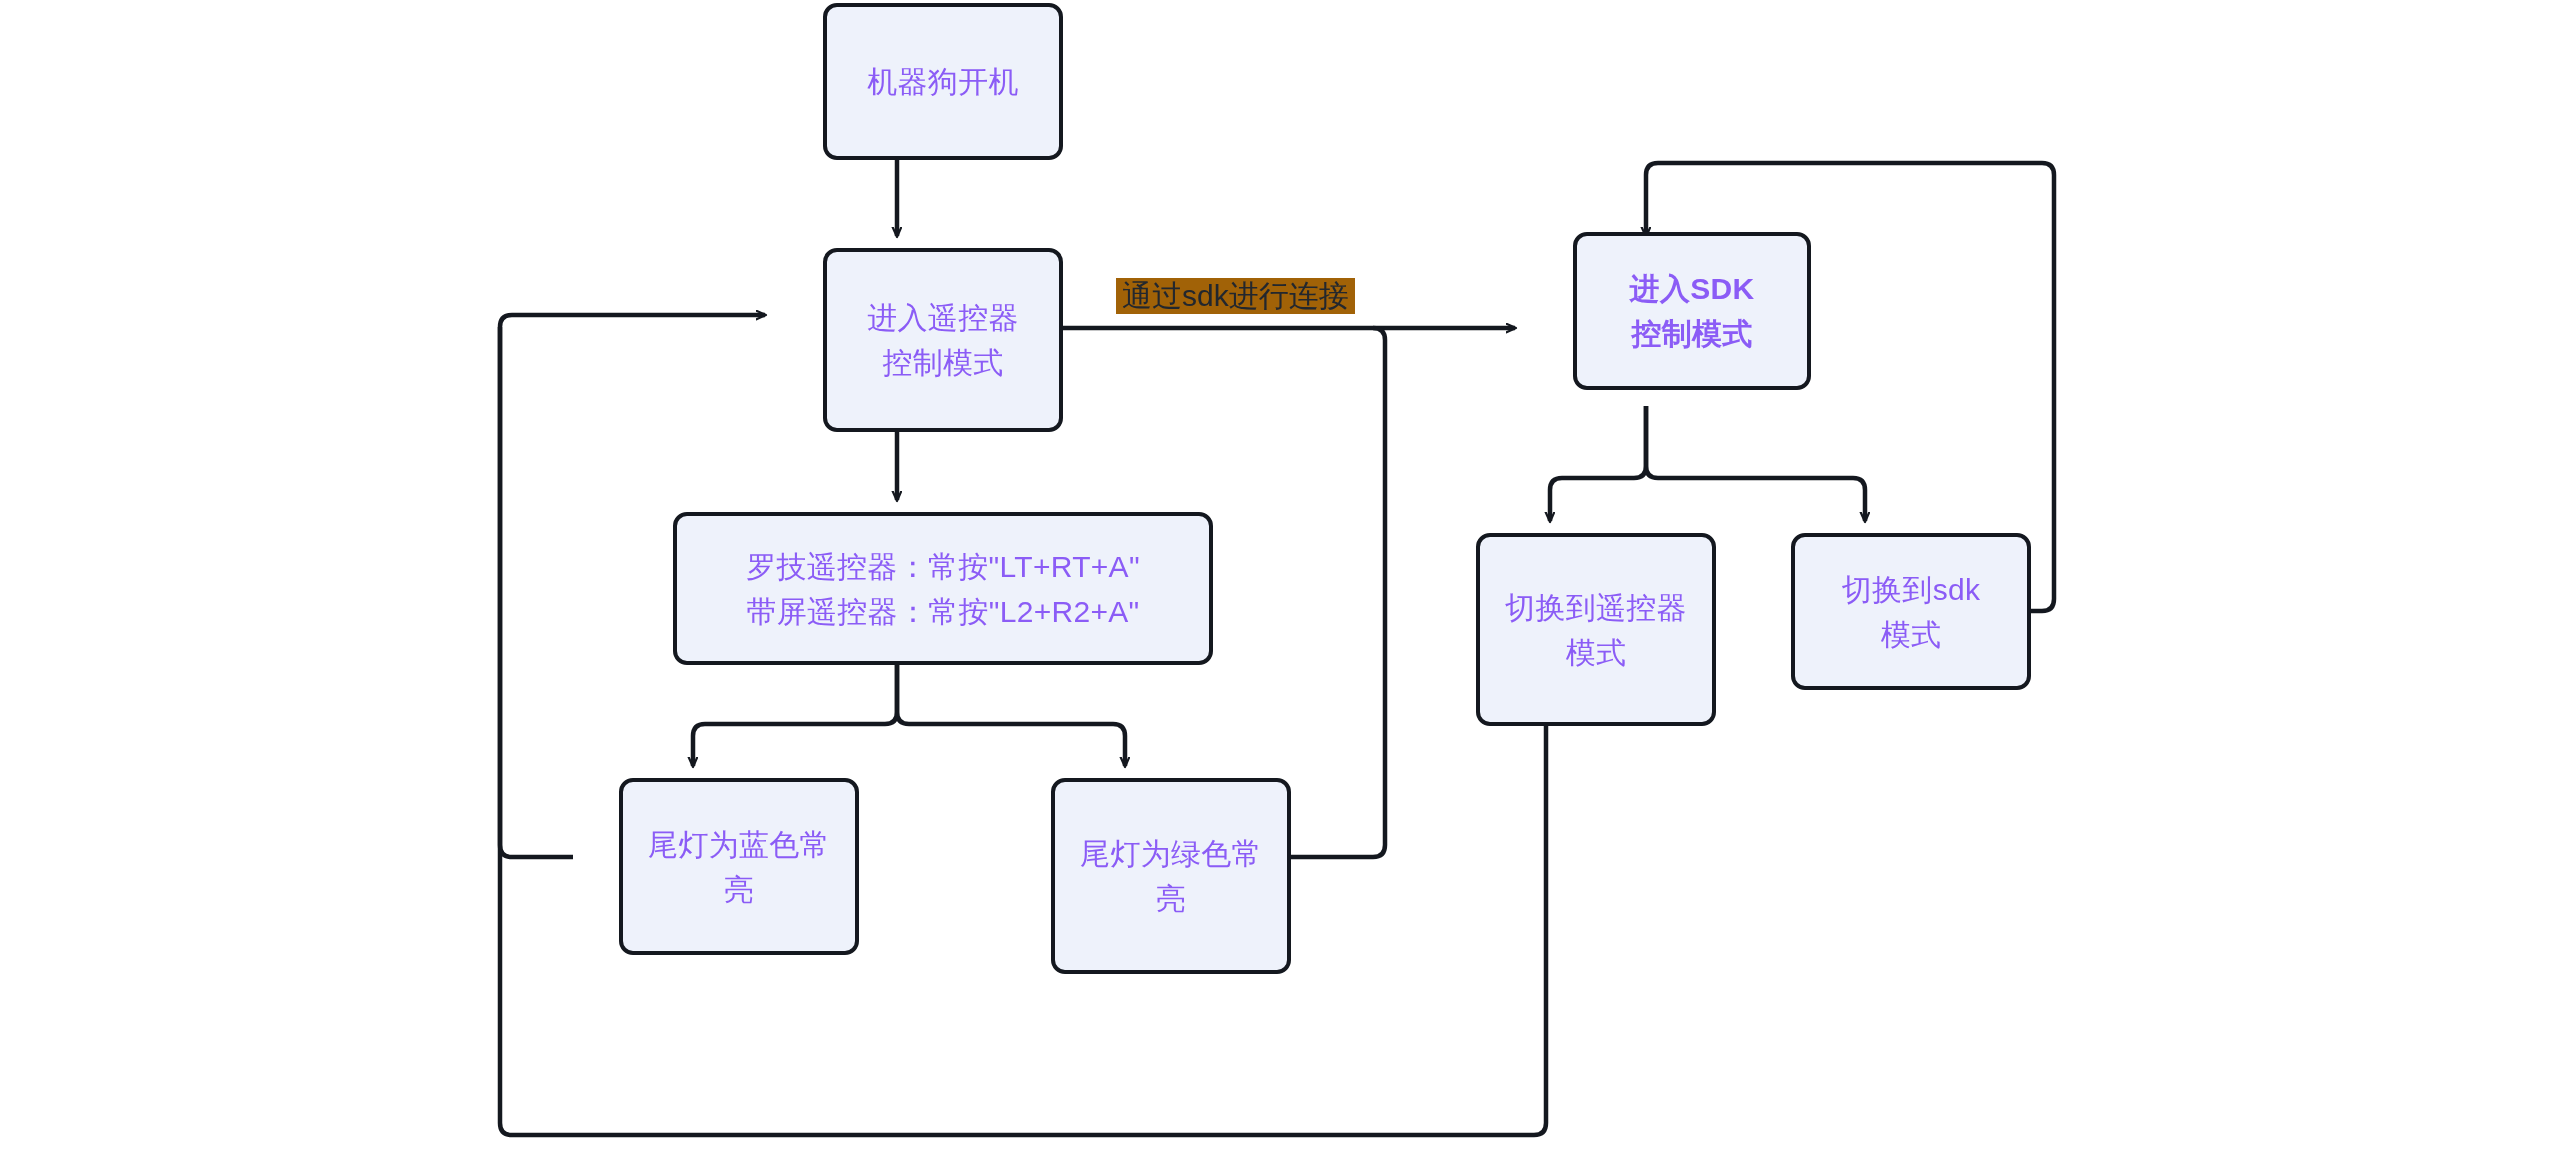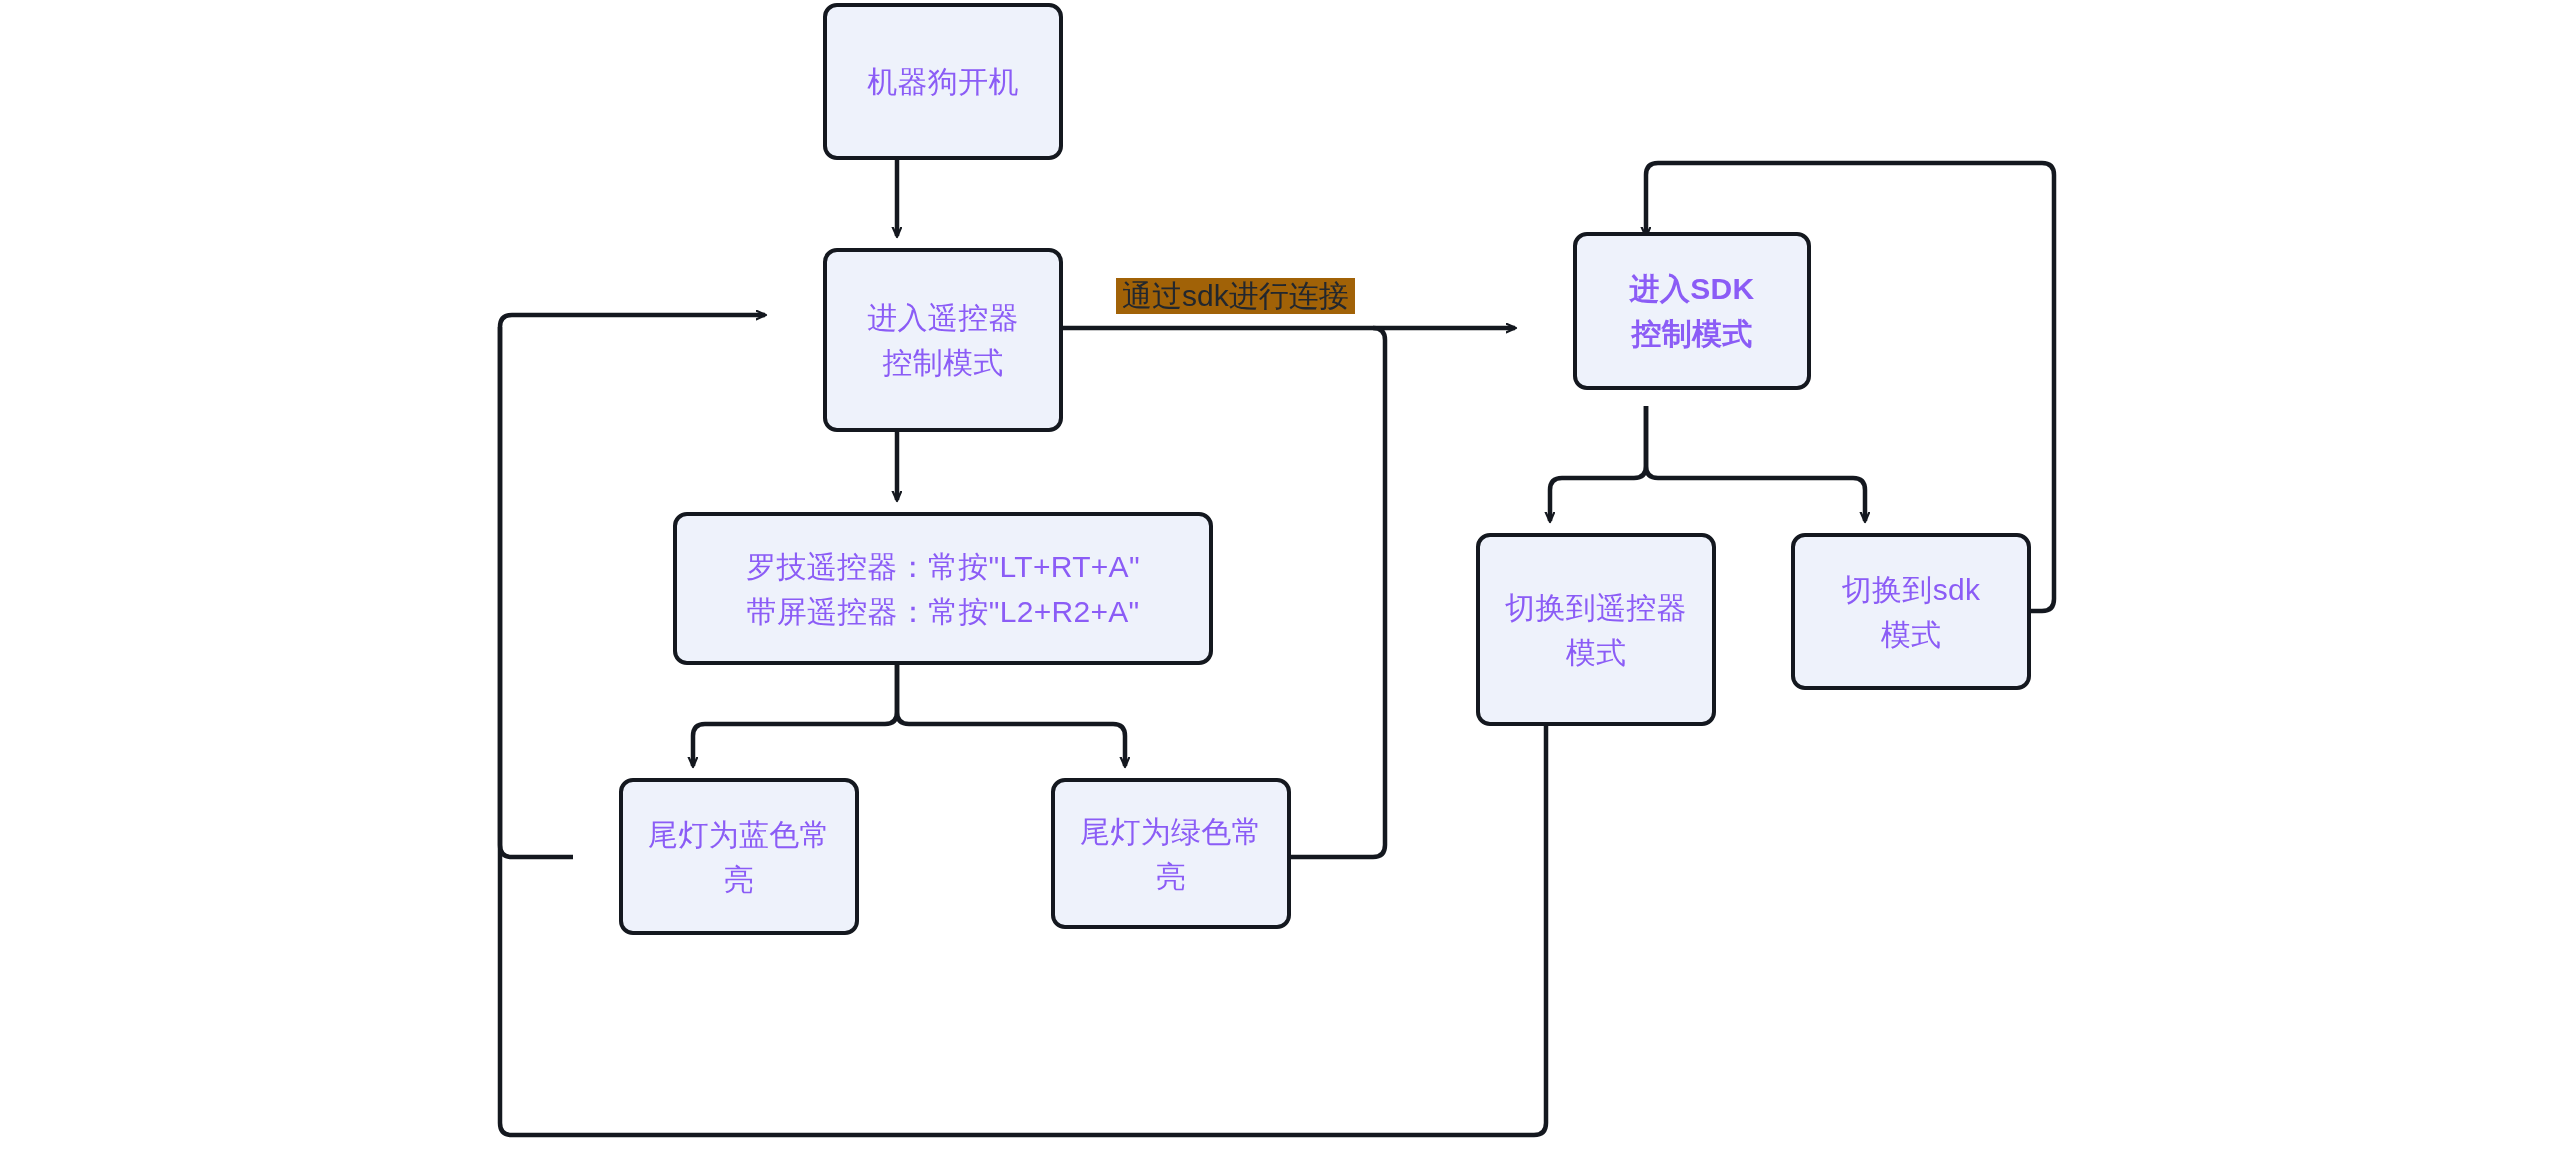"尾灯为蓝色常亮" div.node { height: 157px -> 177px }
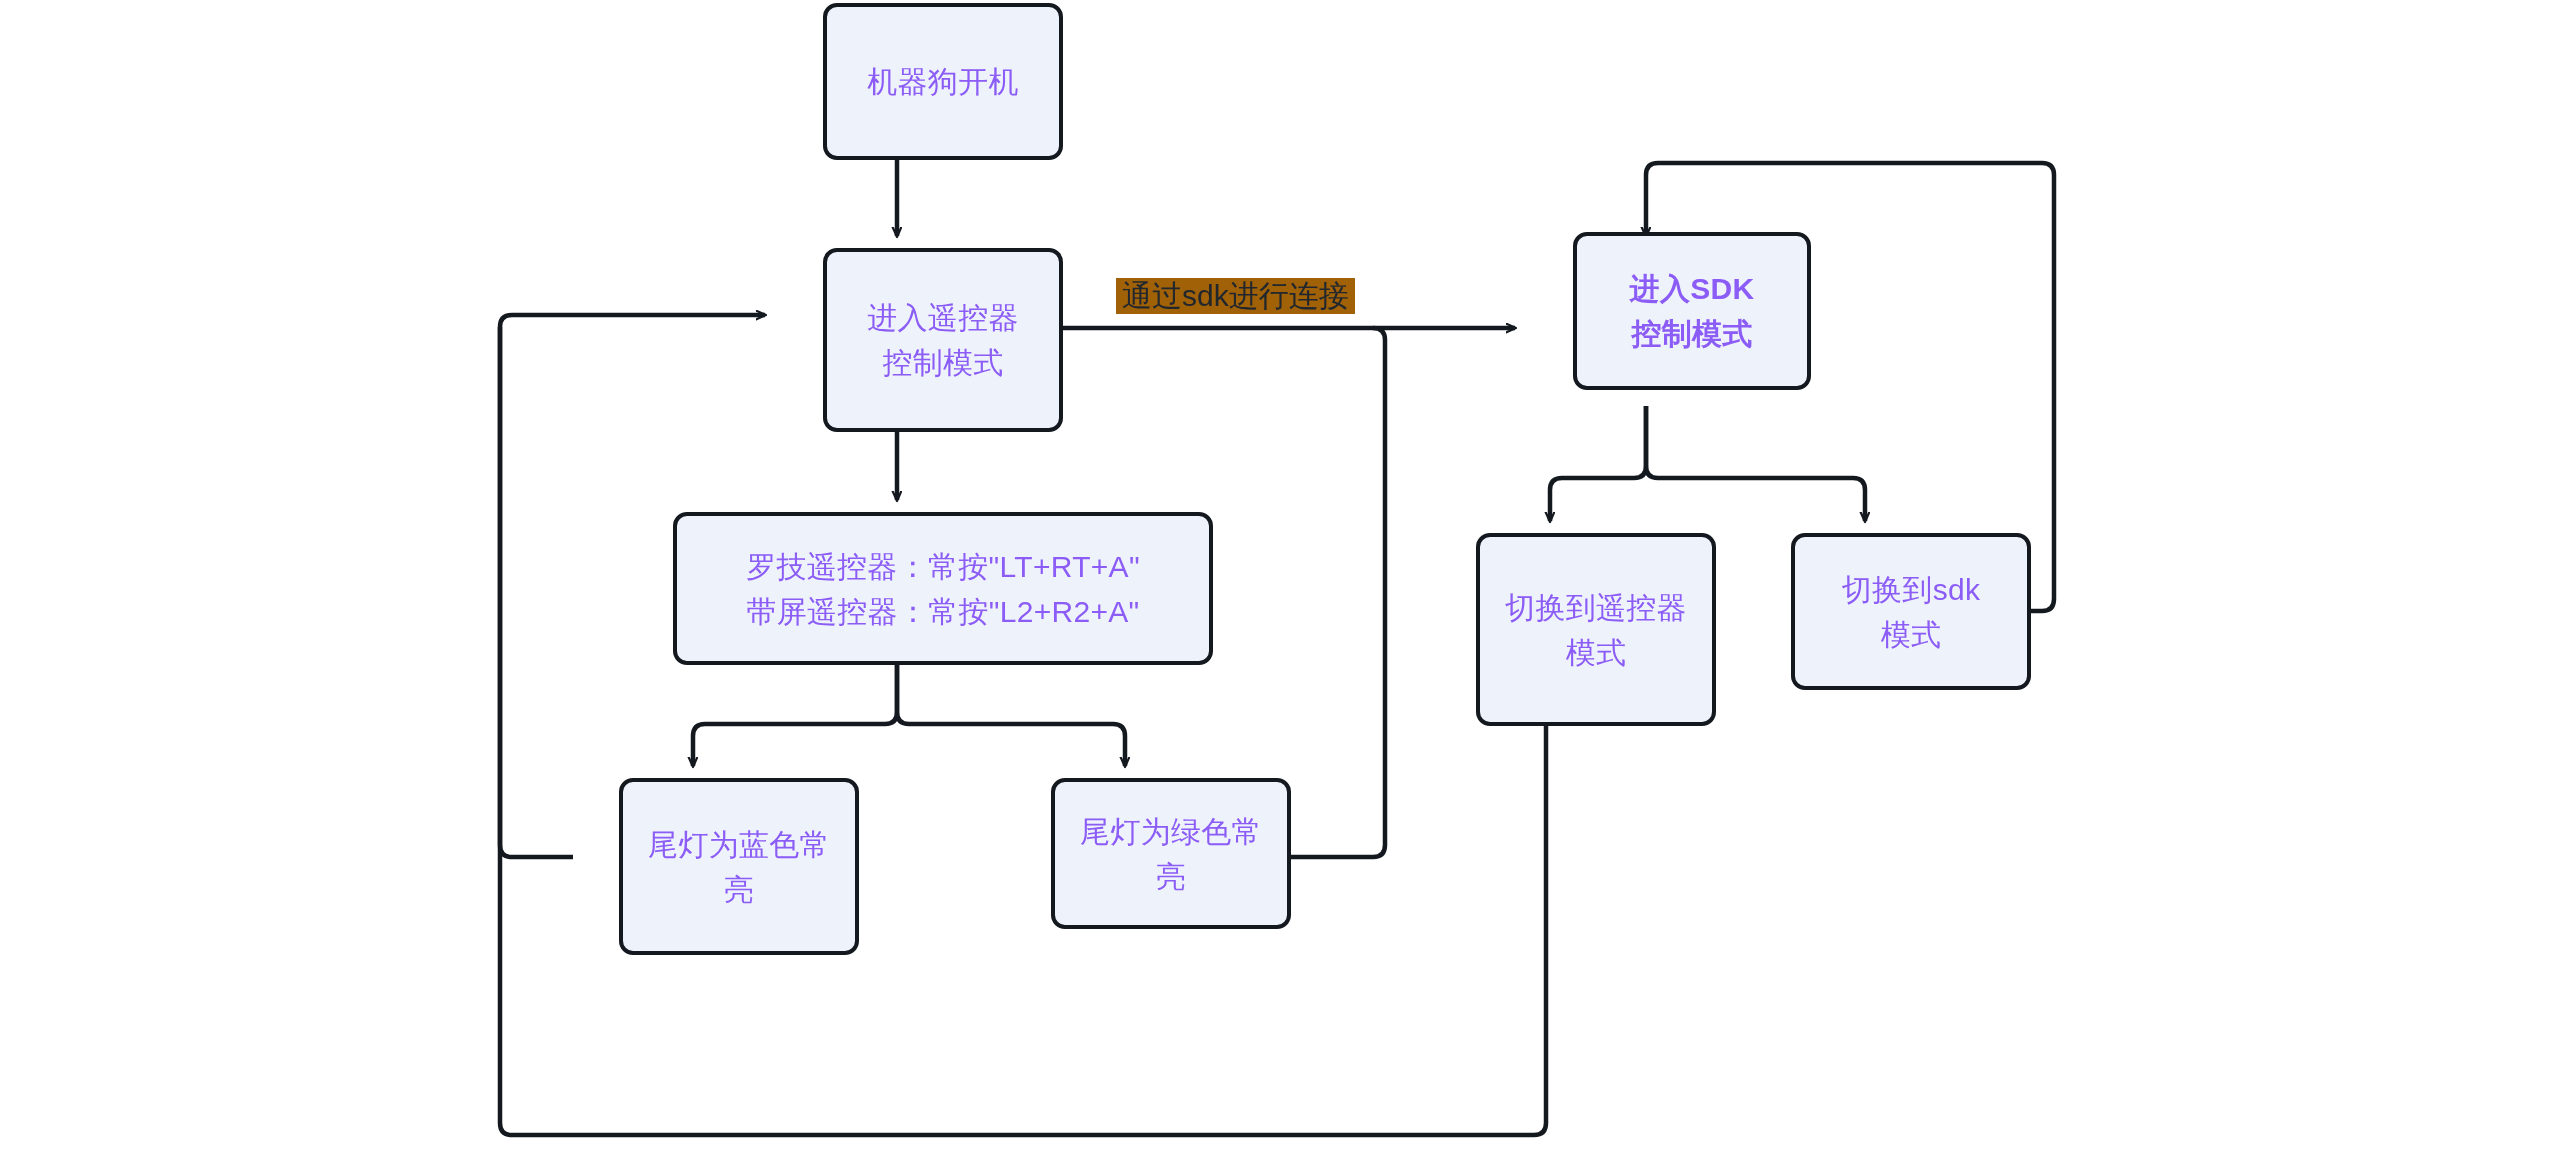"尾灯为绿色常亮" div.node { height: 151px -> 196px }
